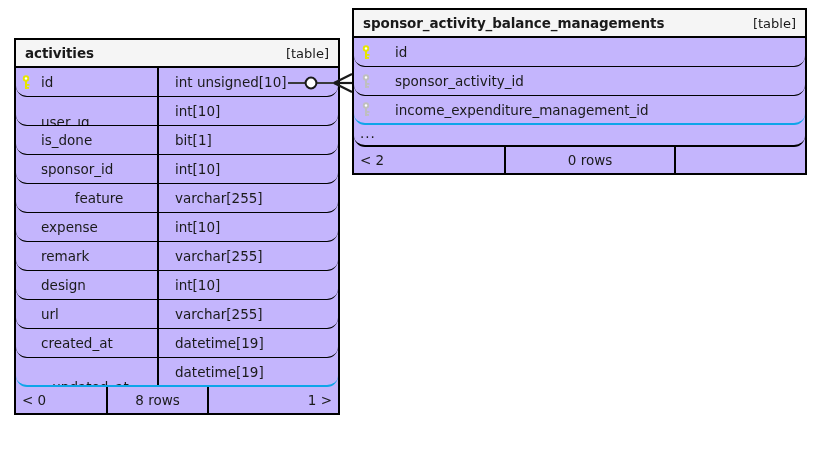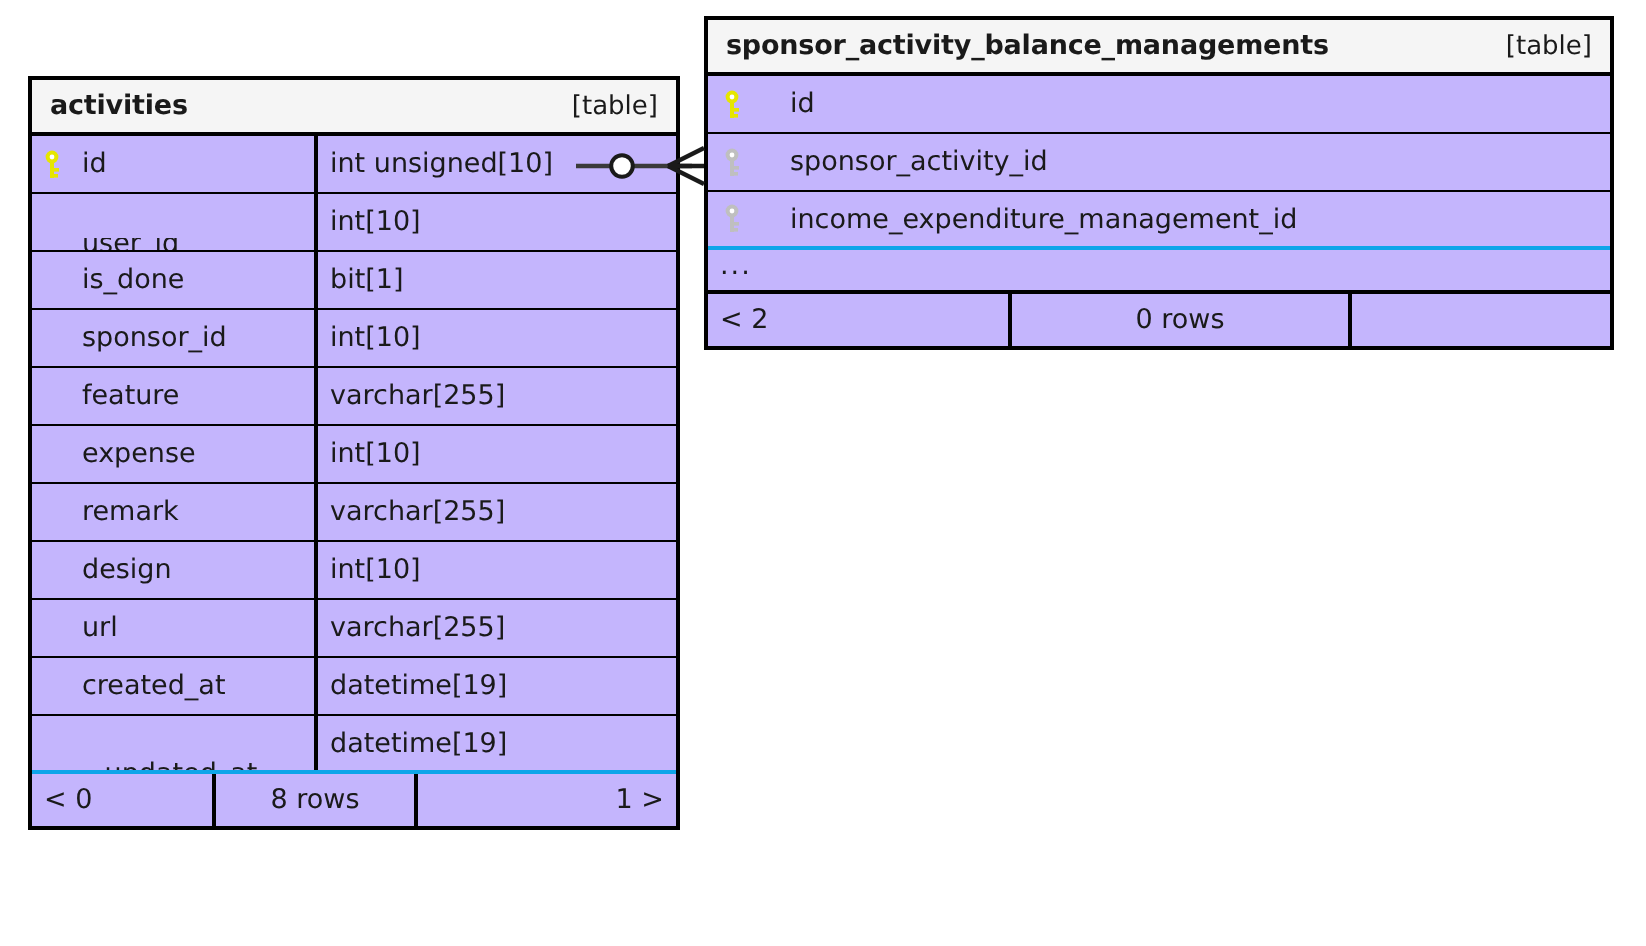"id" .entity-row { border-radius: none -> 11px }
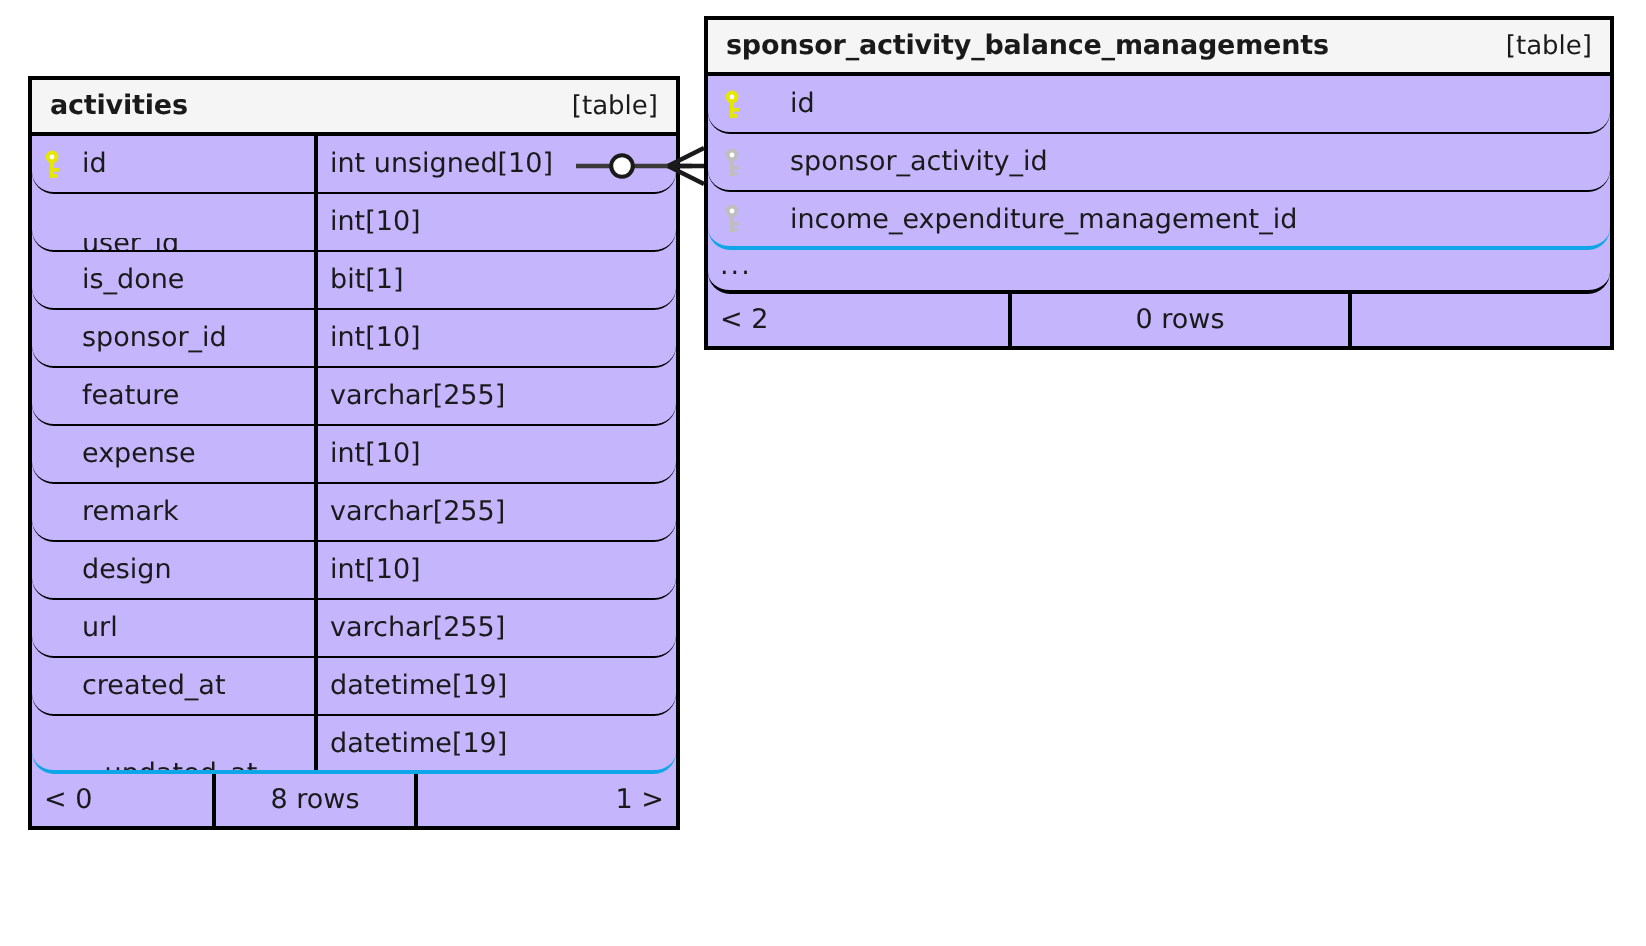"int unsigned[10]" .col-type { padding-left: 6px -> 16px }
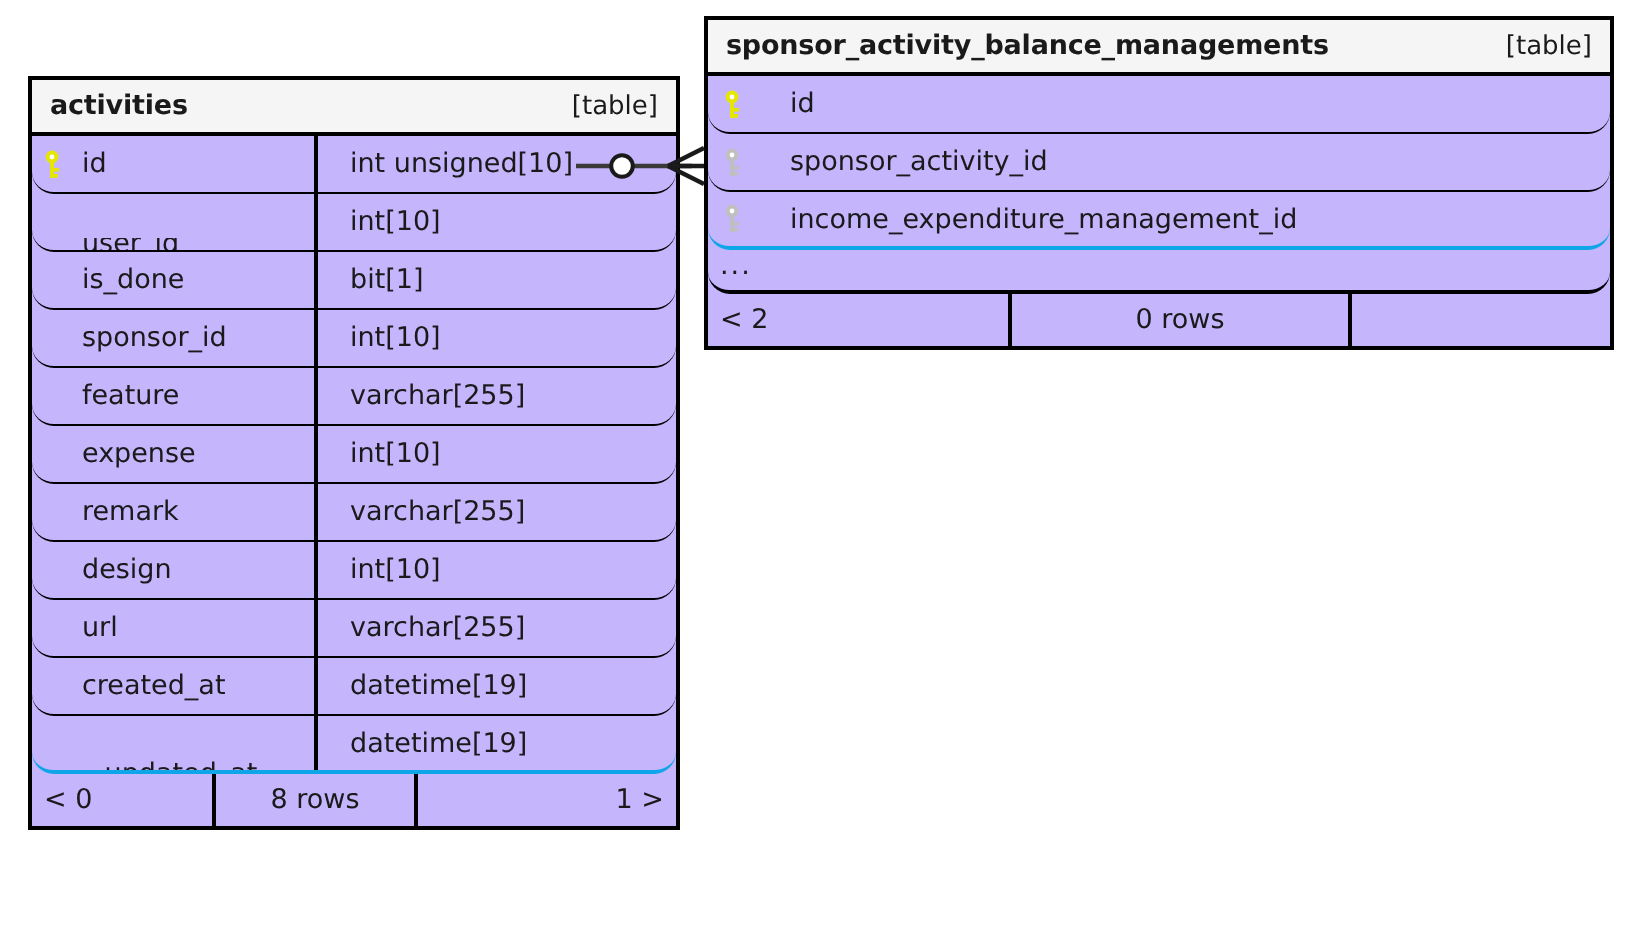"feature" div.cell { justify-content: none -> center }
